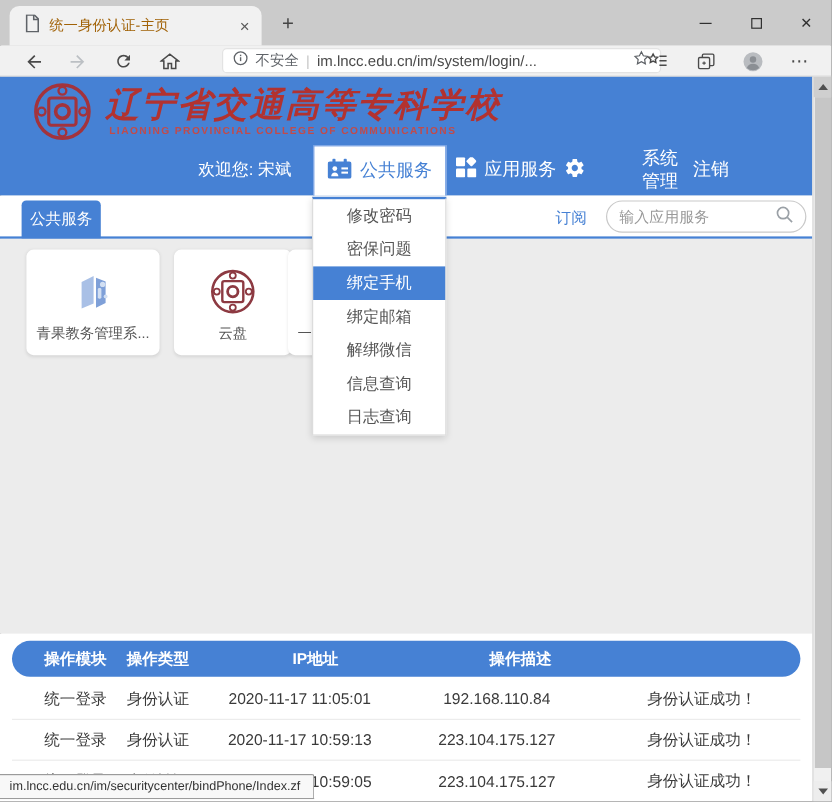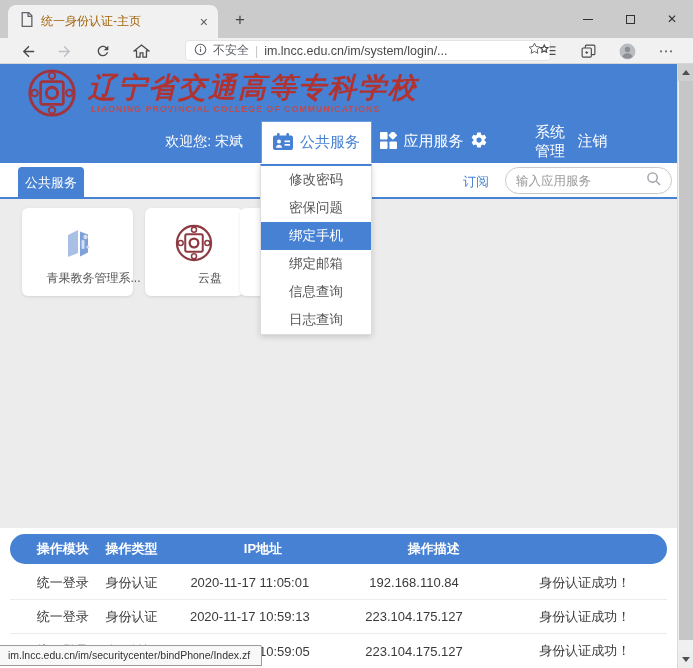"青果教务管理系..." .card-label { margin-left: 16px -> none }
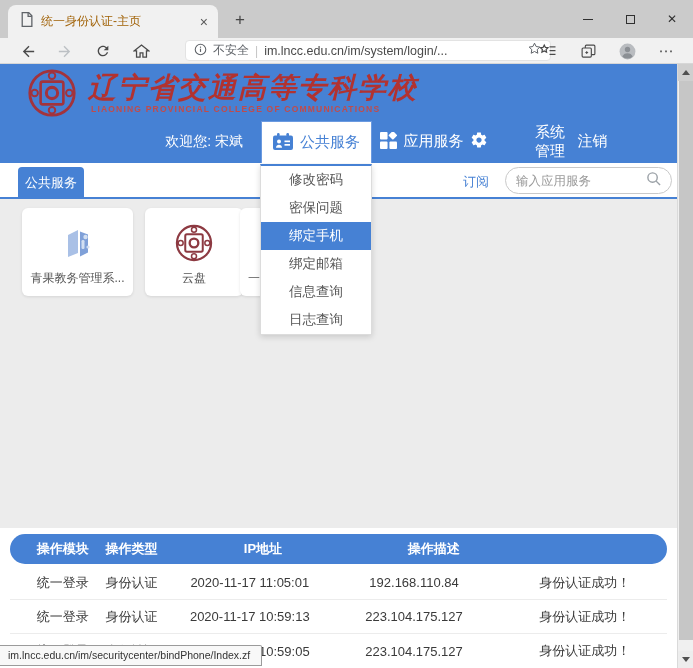"解绑微信" div.dd-item { html: none -> <div>解绑微信</div> }
